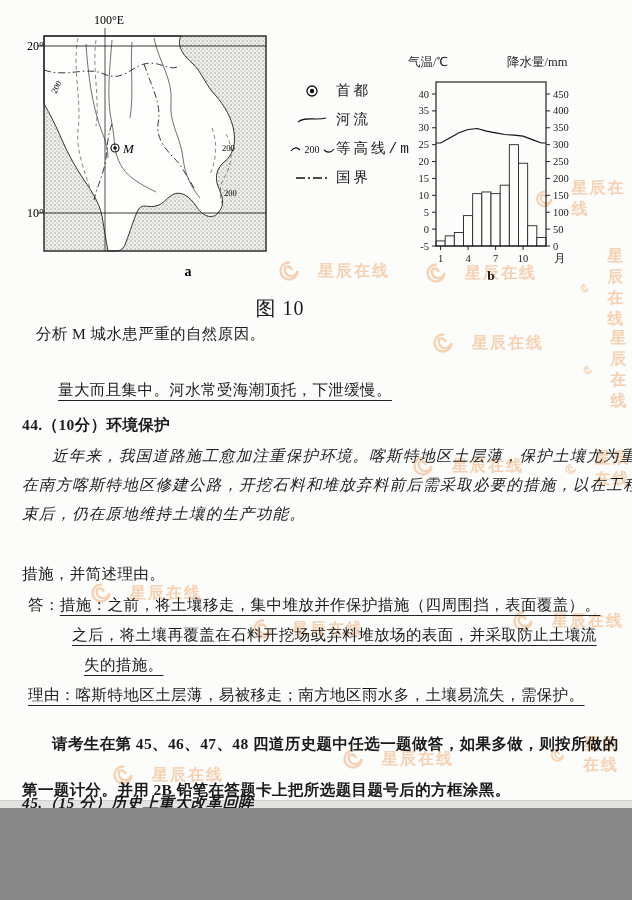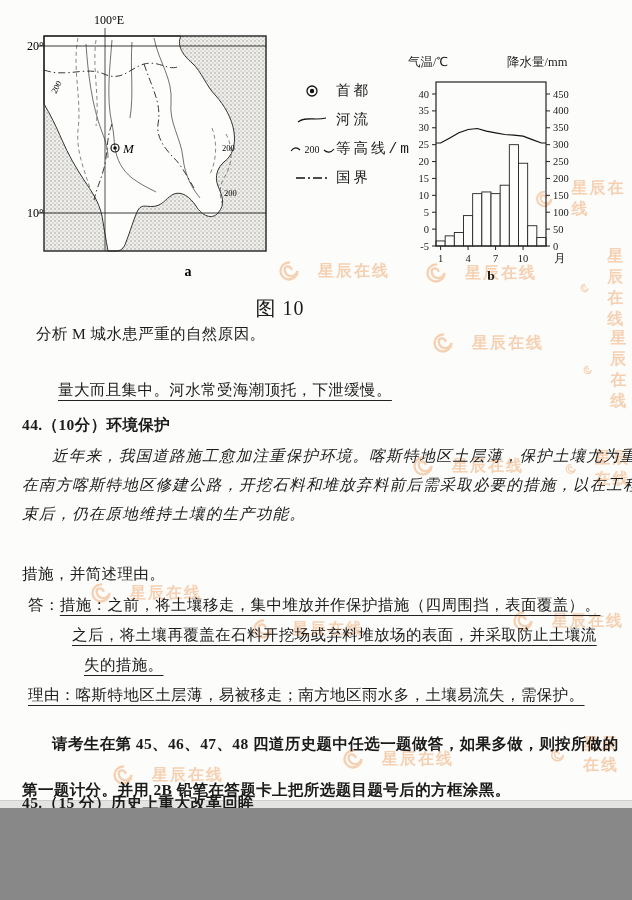"45.（15 分）历史上重大改革回眸" div.tl { font-style: none -> italic }
